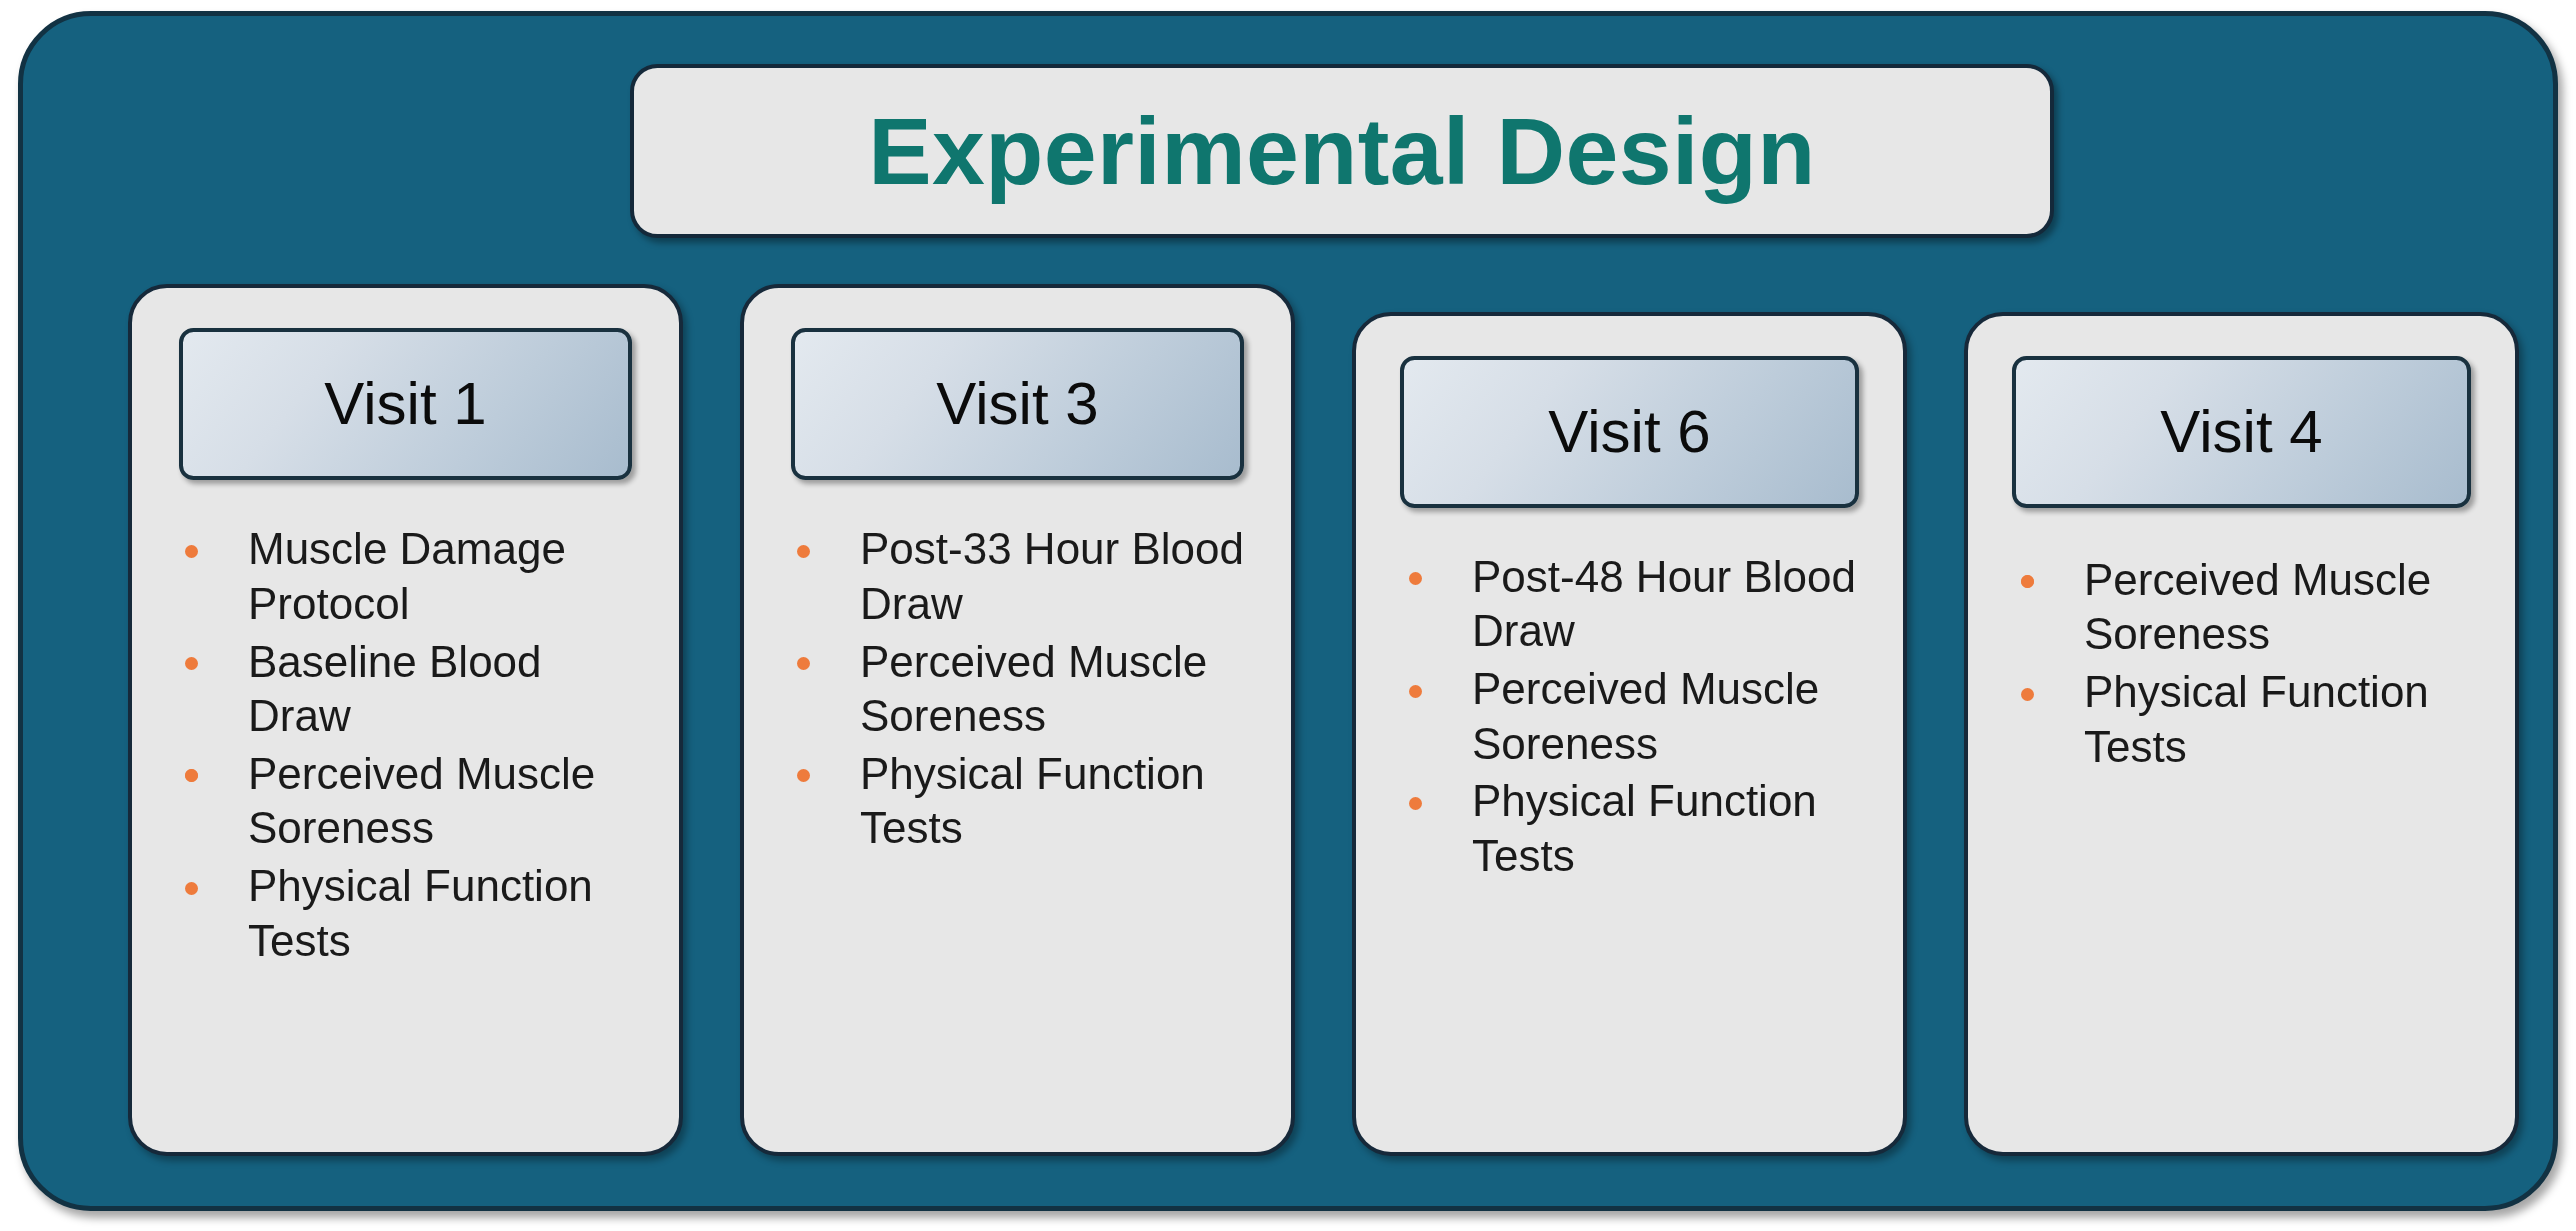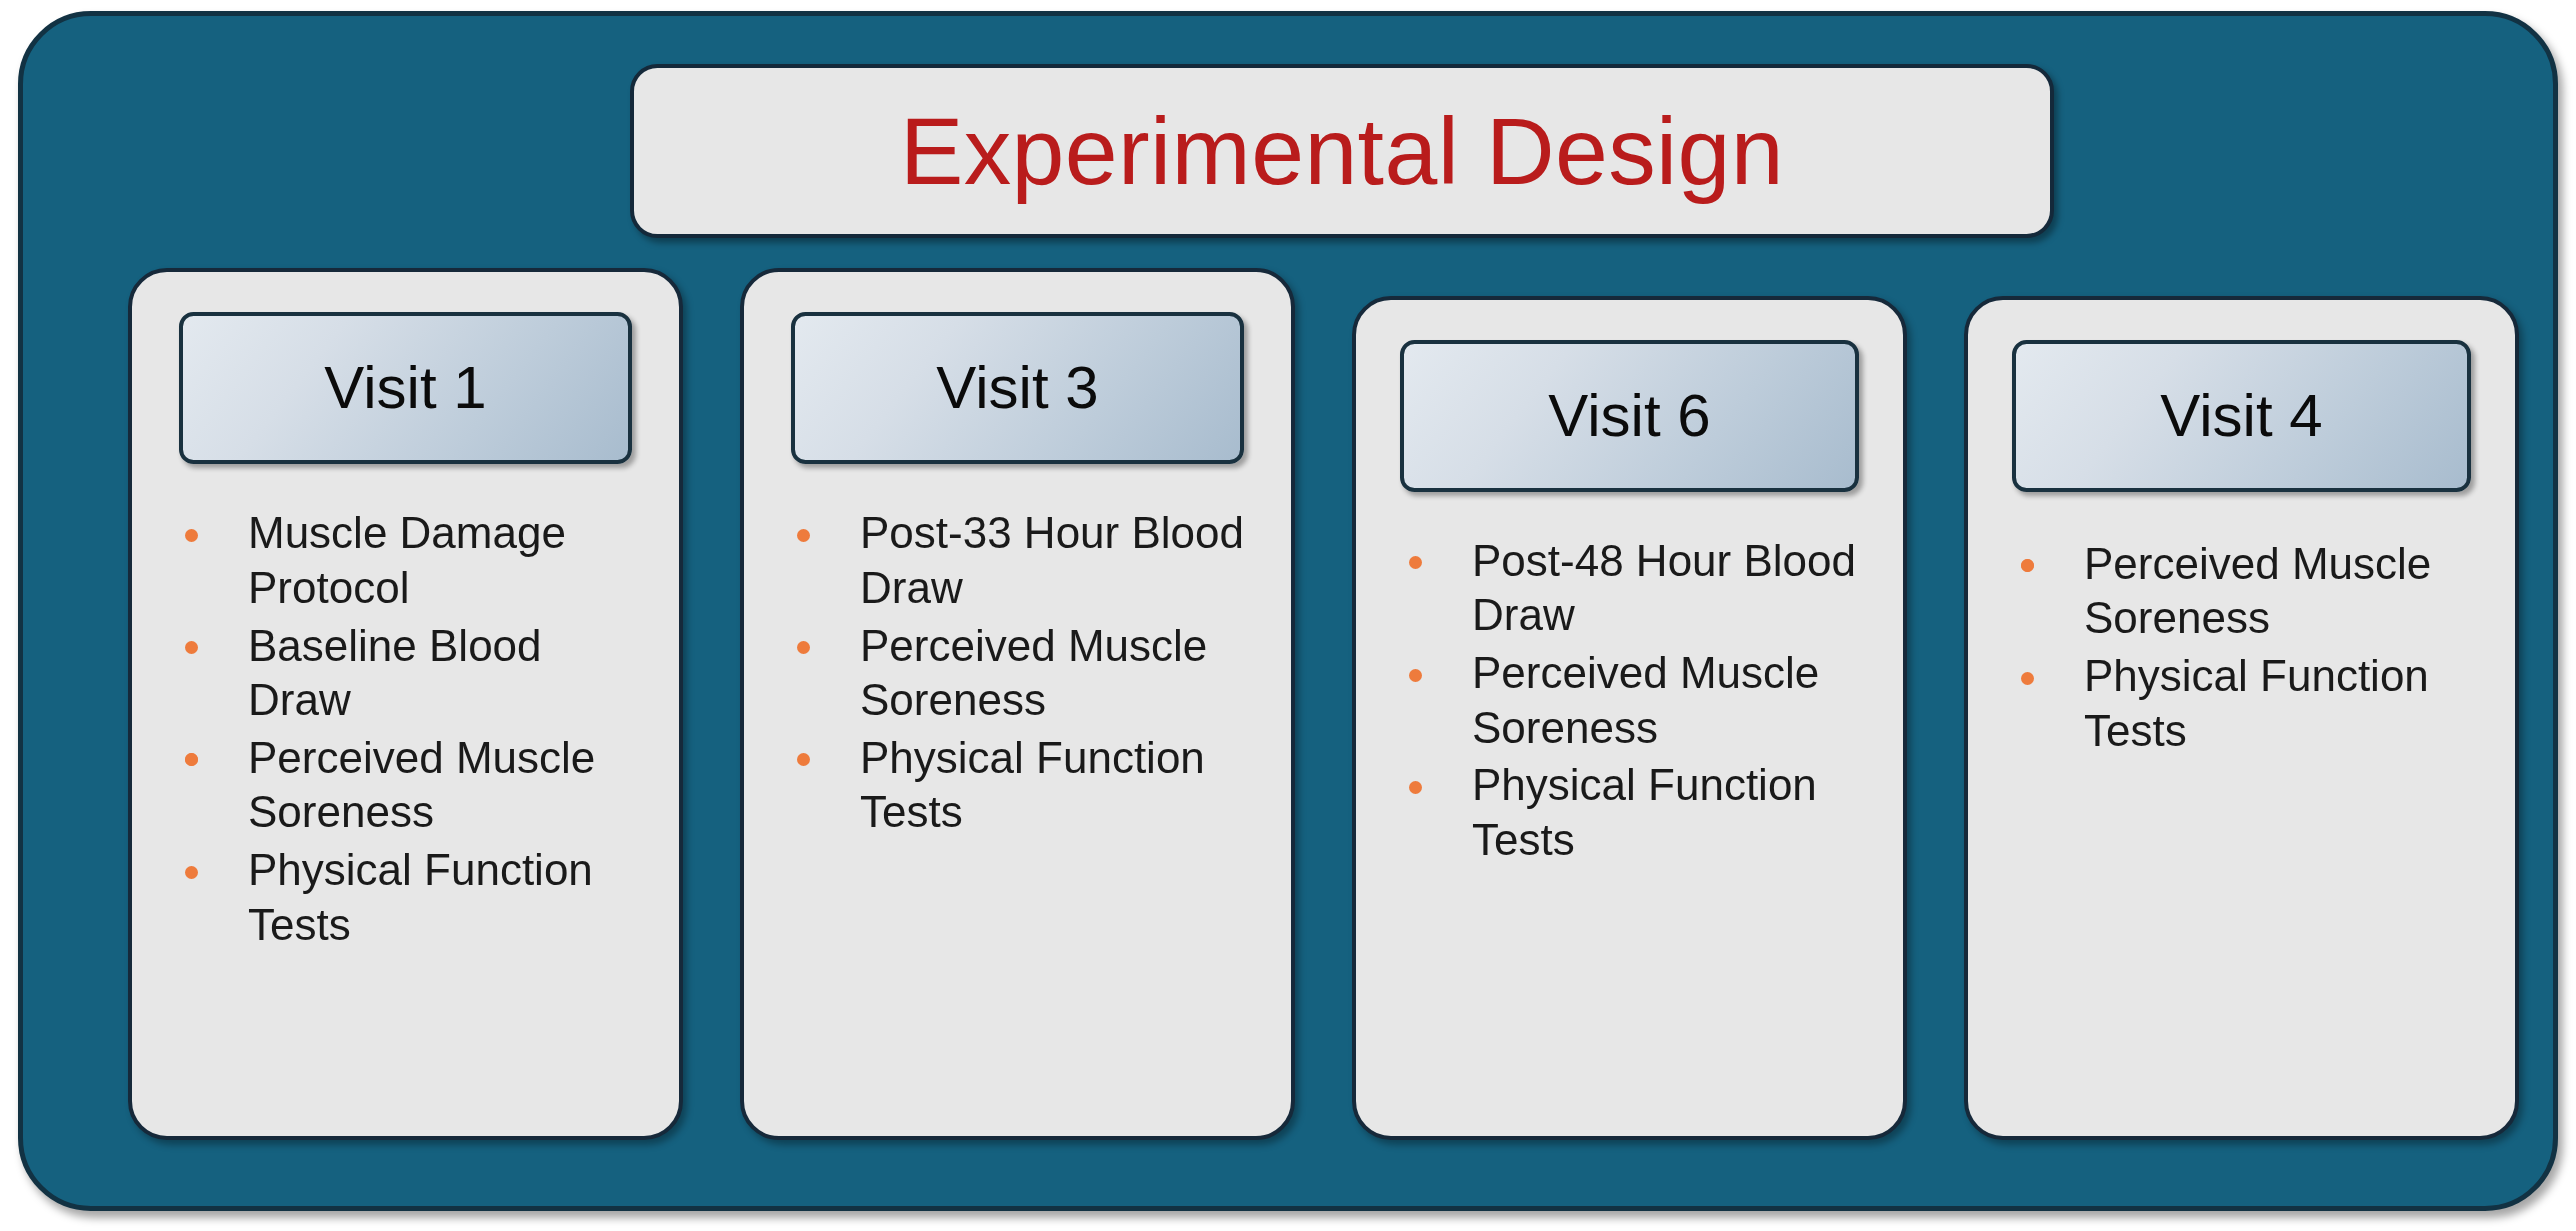"Experimental Design" .title-text { color: #b91c1c -> #0f766e; font-weight: 400 -> 700 }
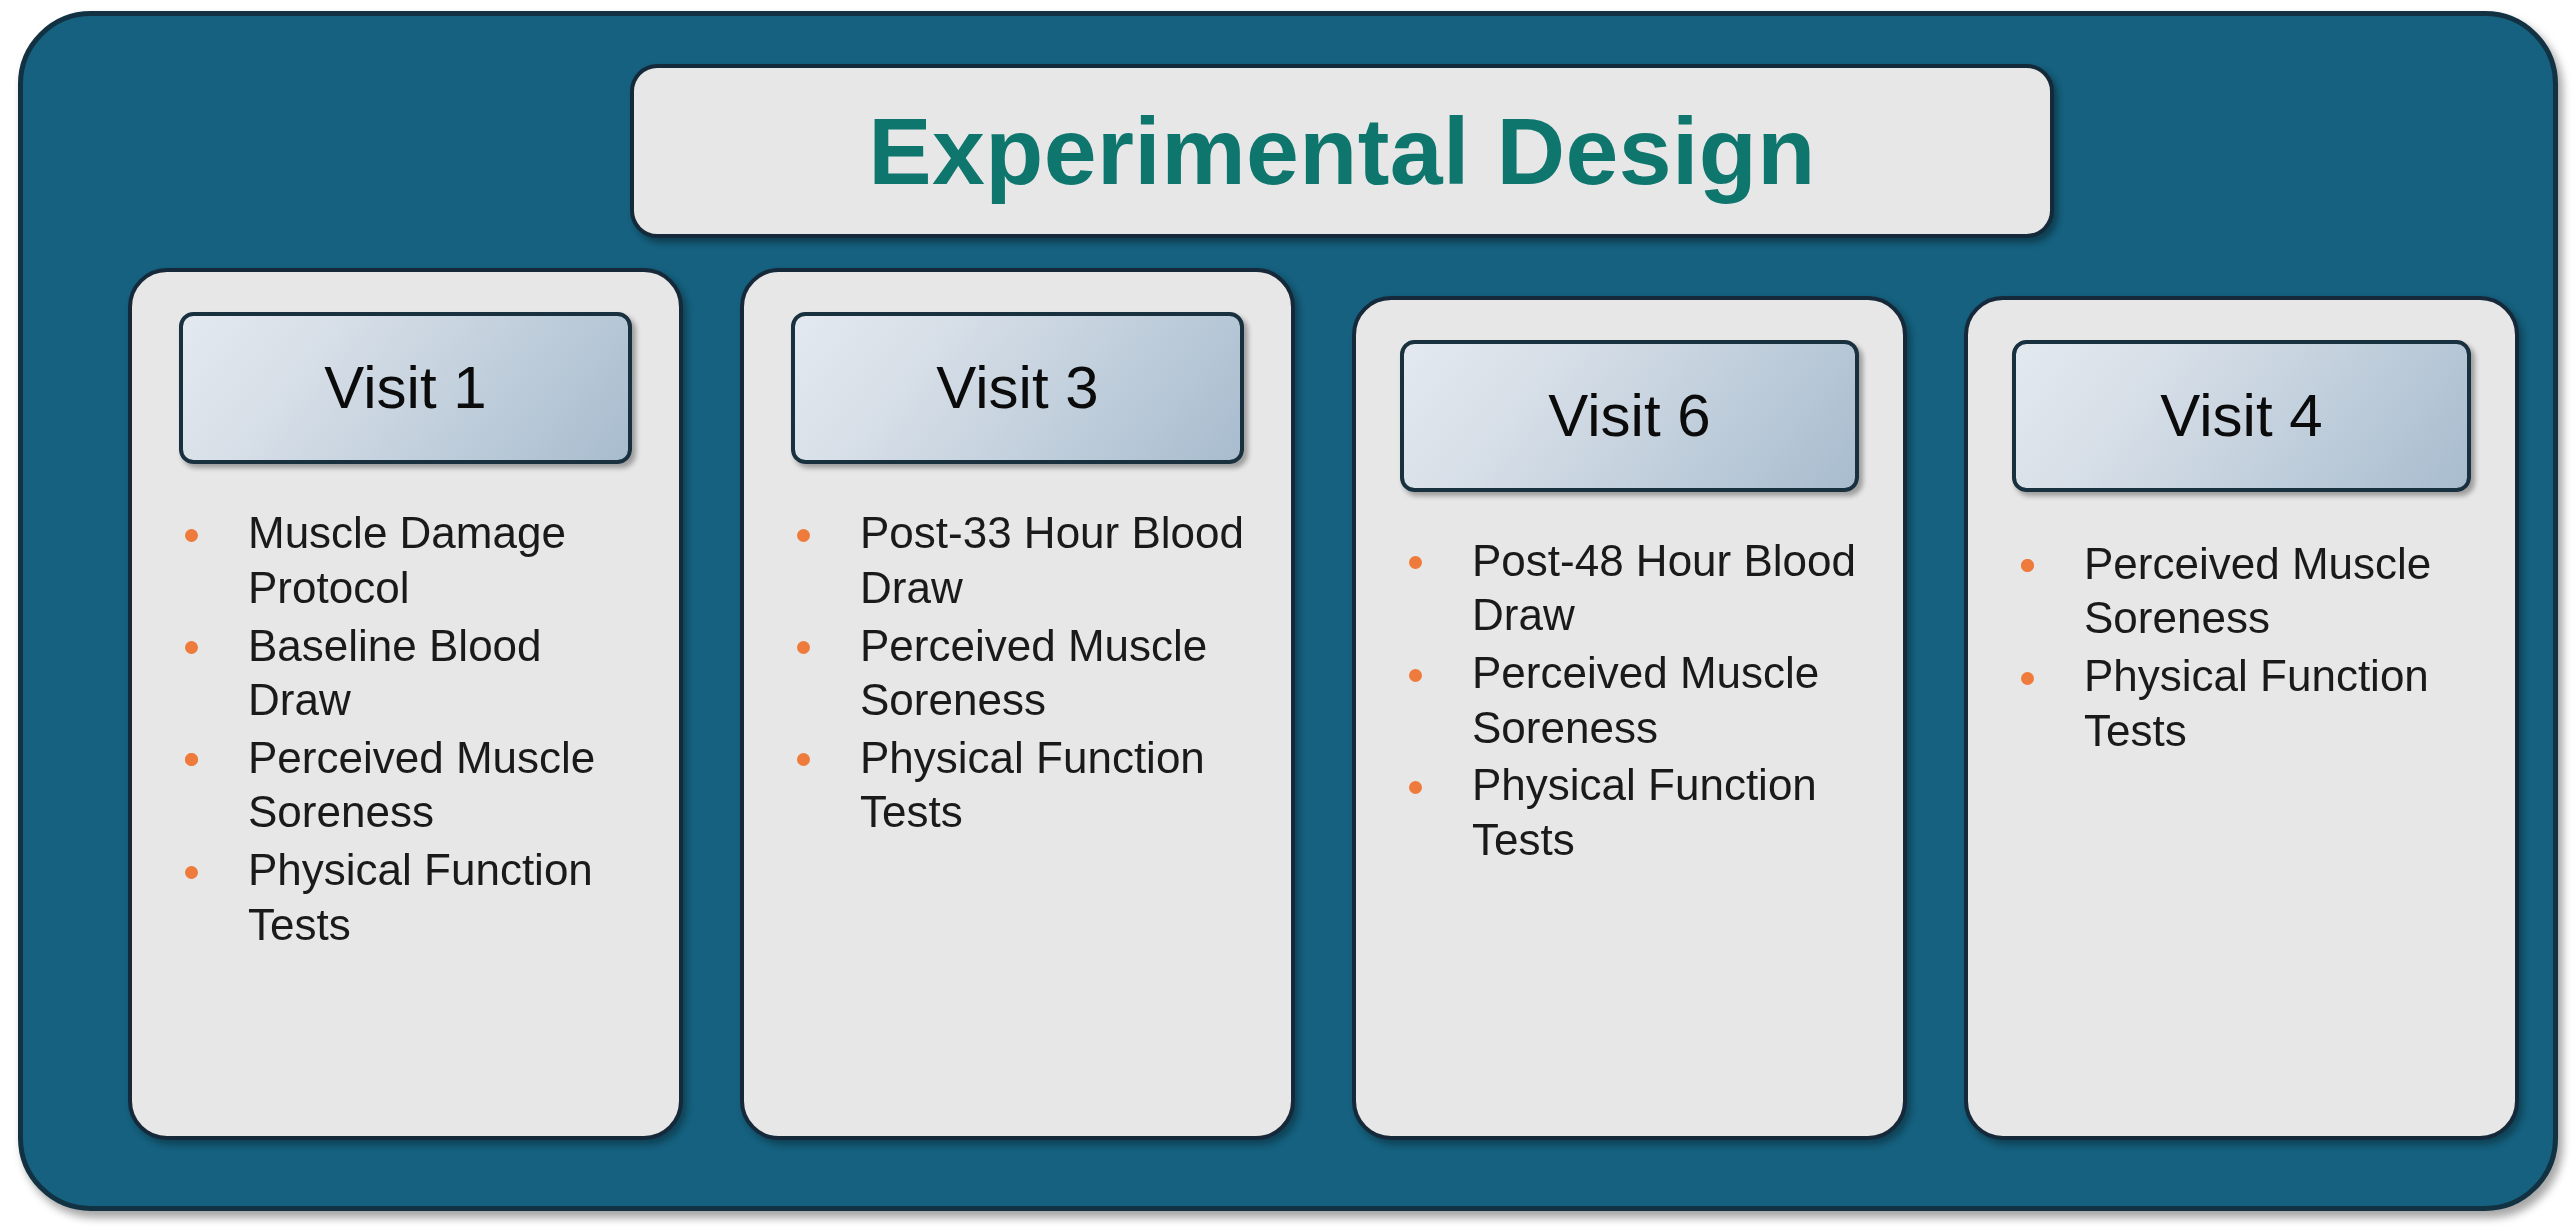"Visit 1" .cards-row { top: 252px -> 268px }
